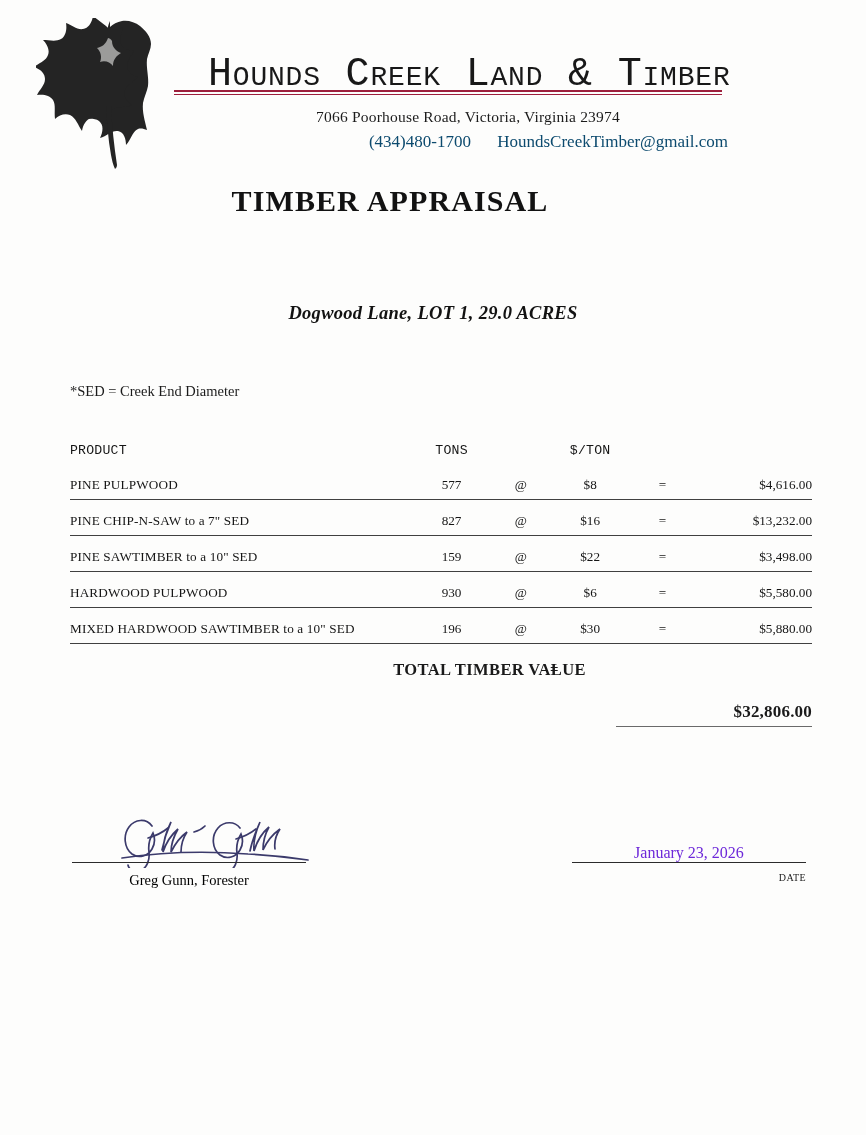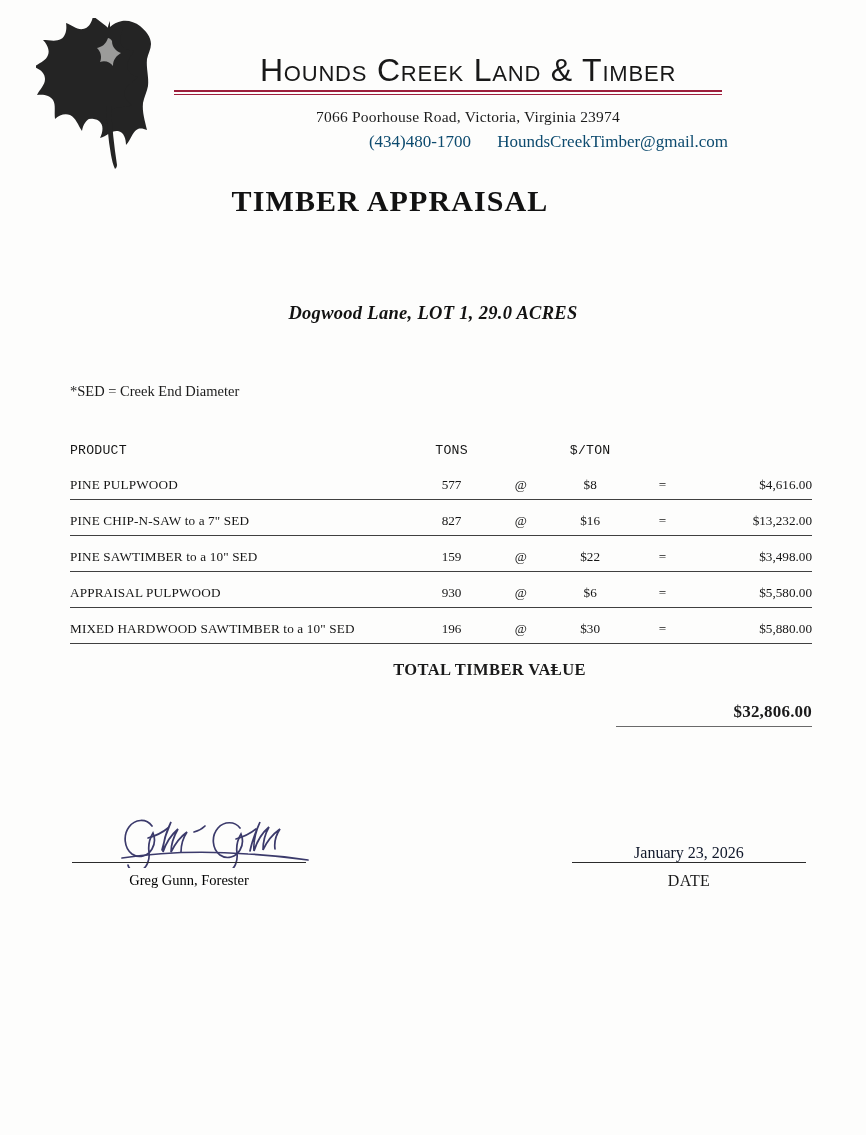"Hounds Creek Land & Timber" .company-name { font-family: Liberation Sans, sans-serif -> Liberation Mono, monospace; font-size: 32px -> 40px }
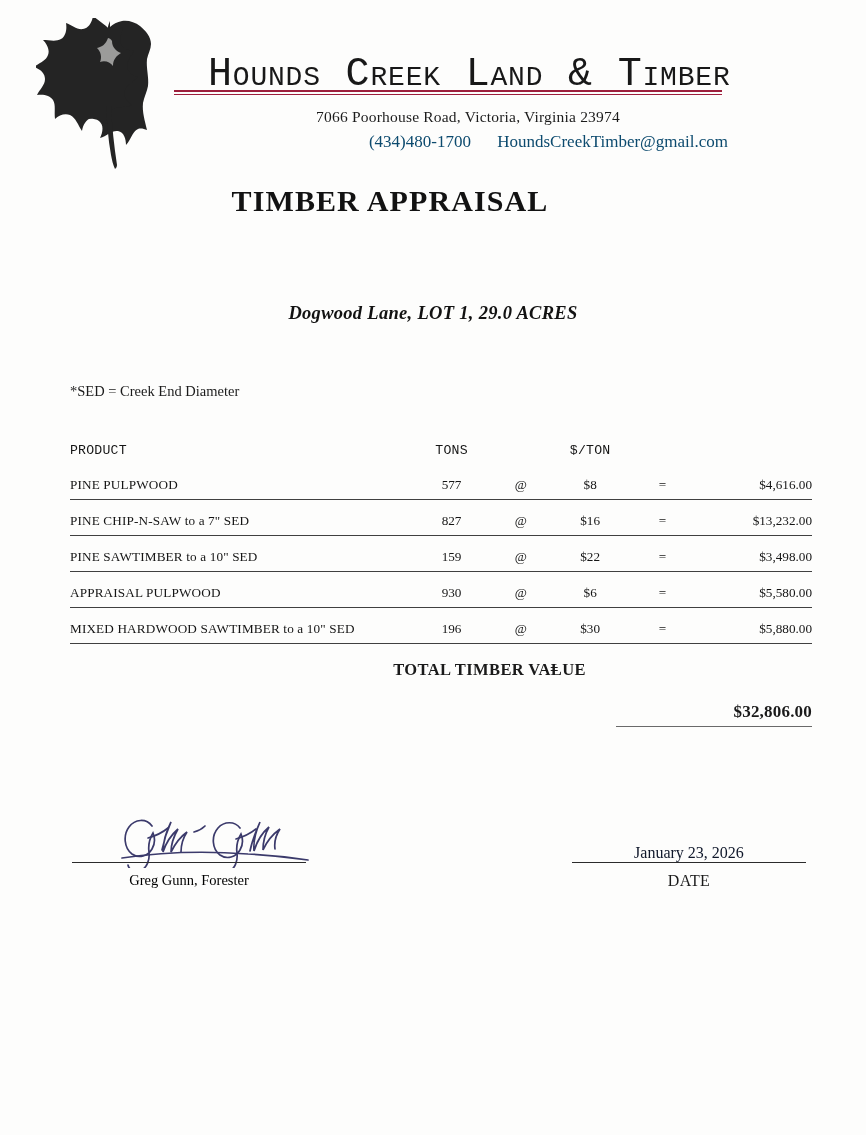"APPRAISAL PULPWOOD" td.c-product { text: APPRAISAL -> HARDWOOD }
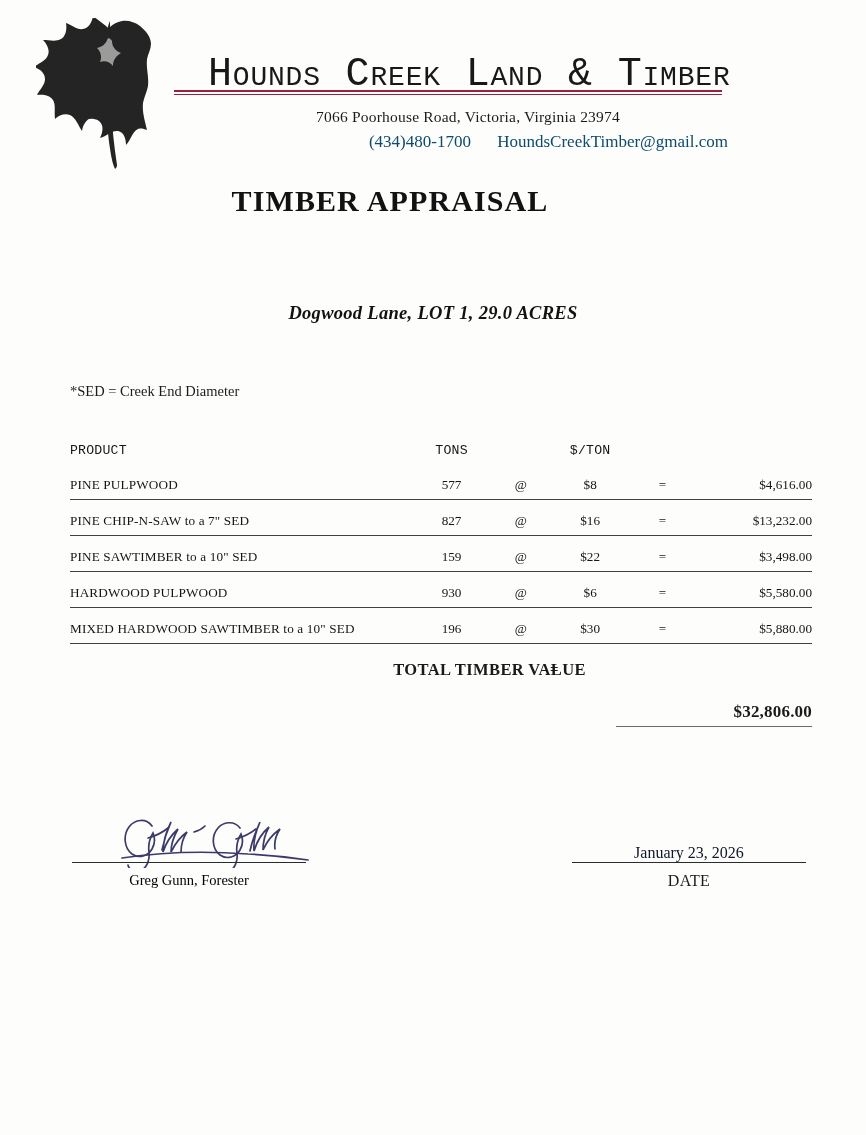"January 23, 2026" .date-value { color: #0f172a -> #6d28d9 }
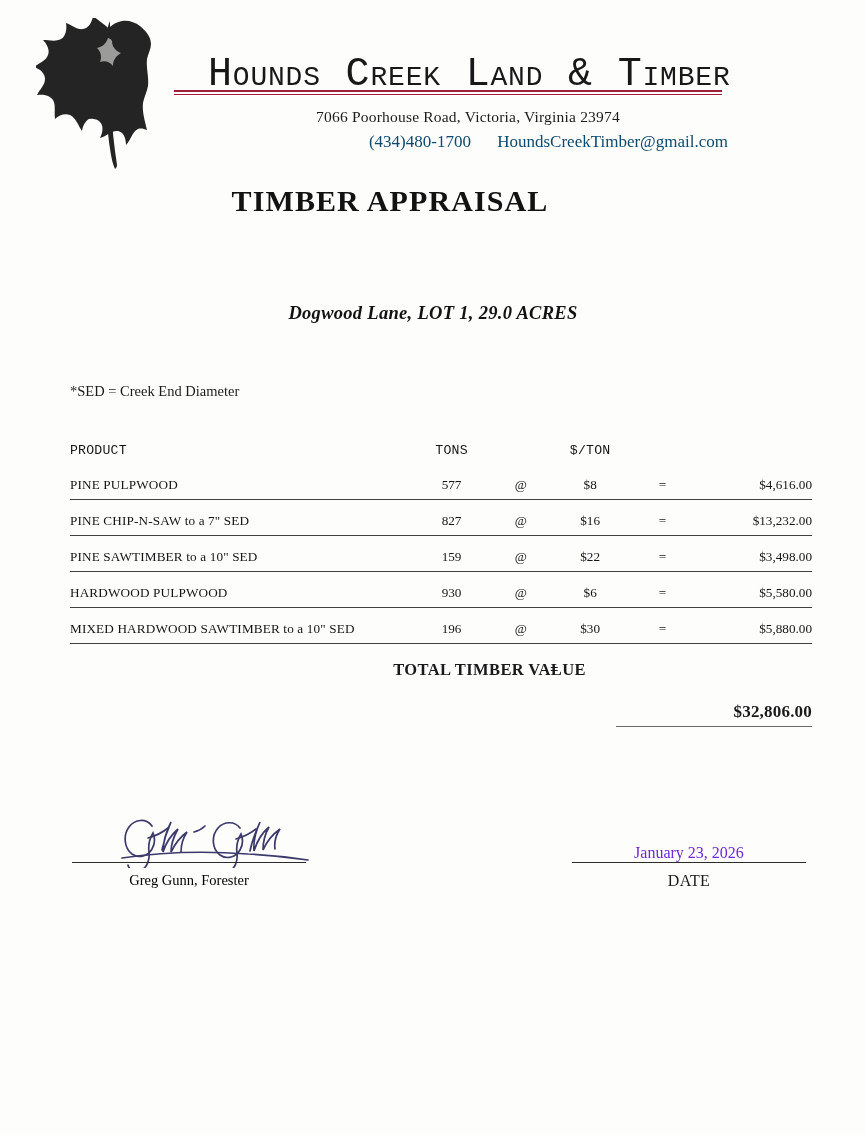"DATE" .date-label { font-size: 16px -> 10px; text-align: center -> right }
